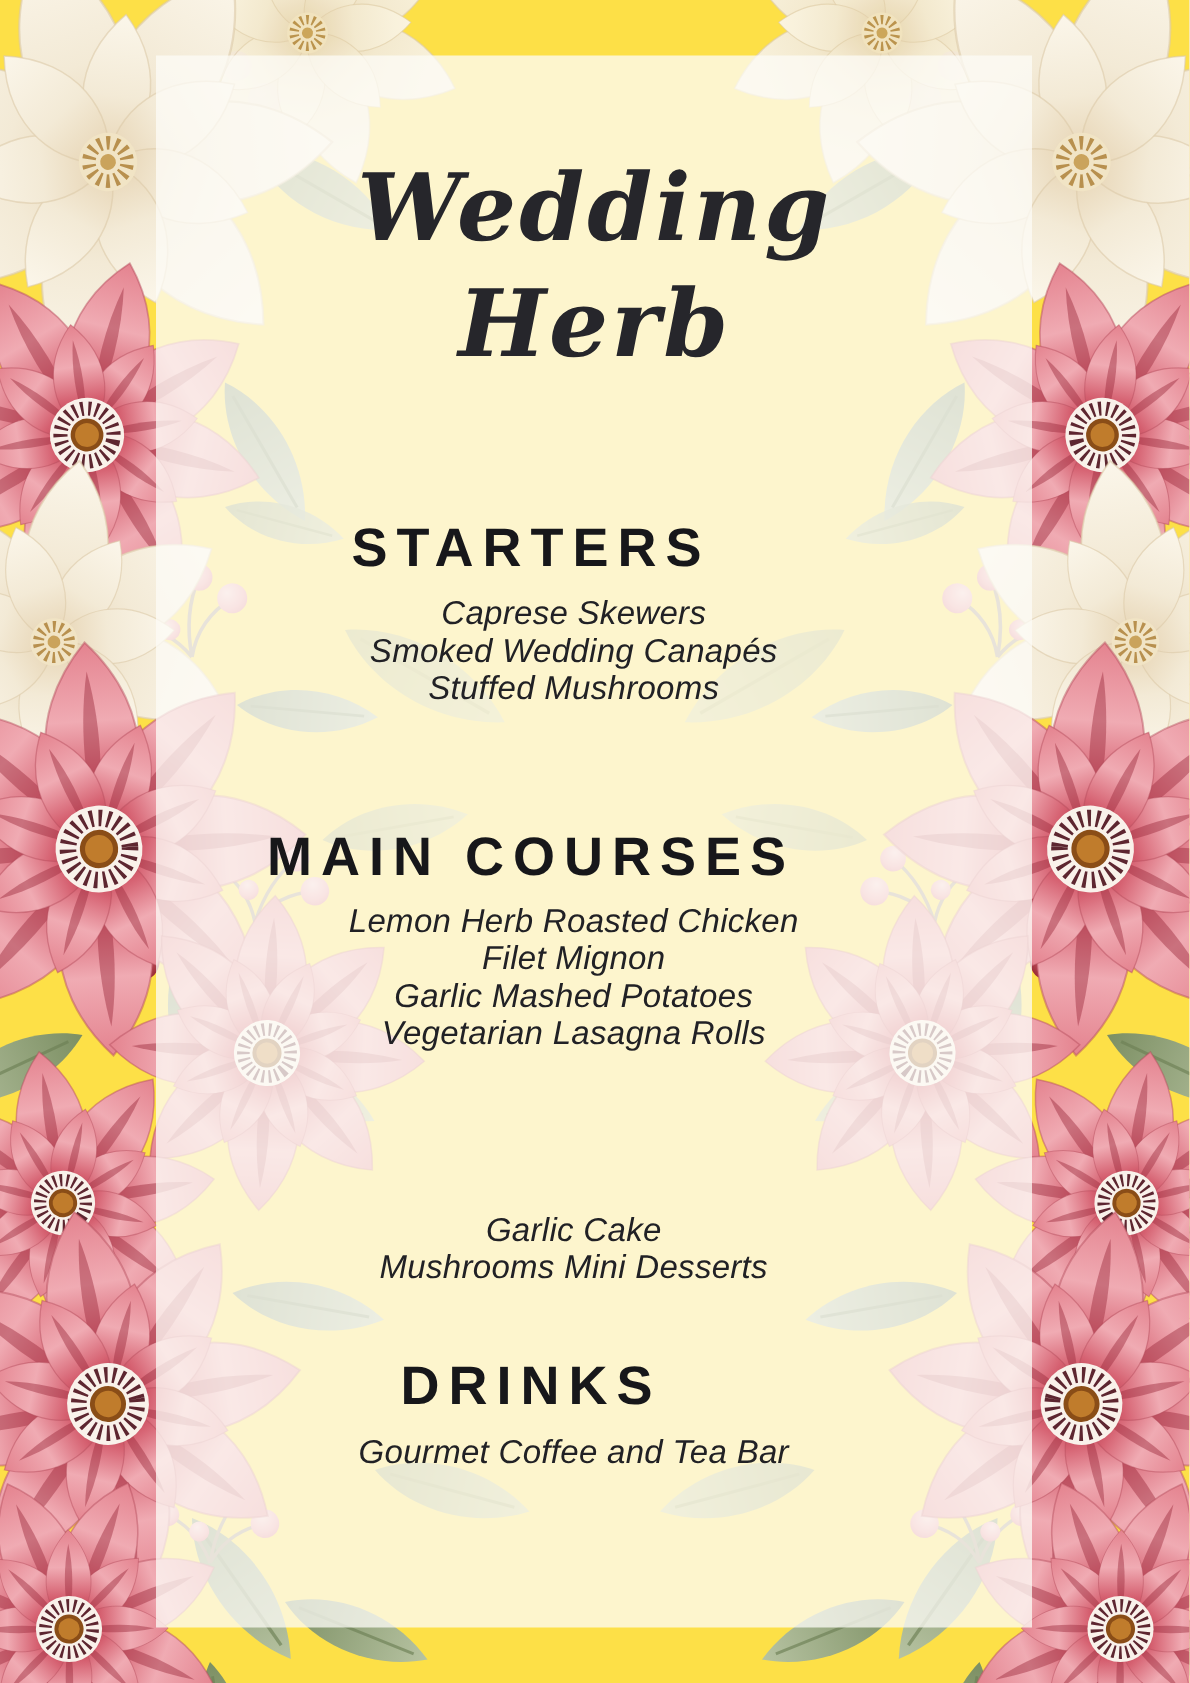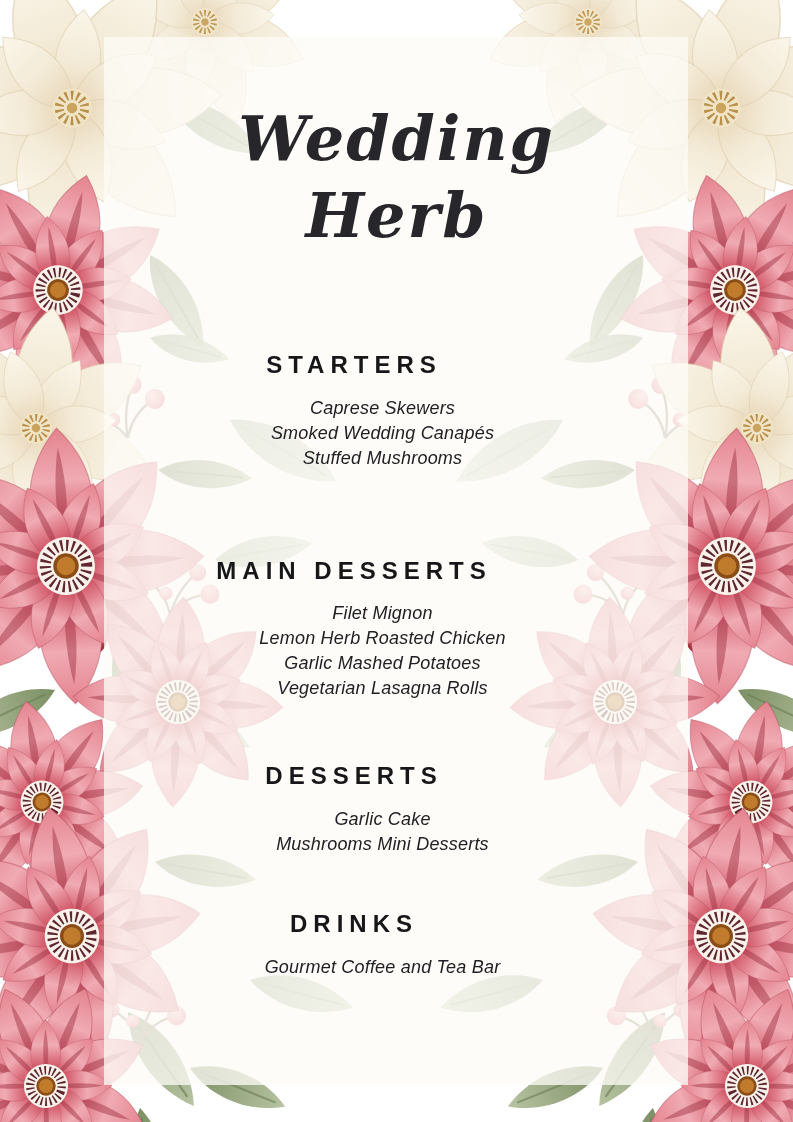"Wedding" .page { background: #ffffff -> #fde047 }
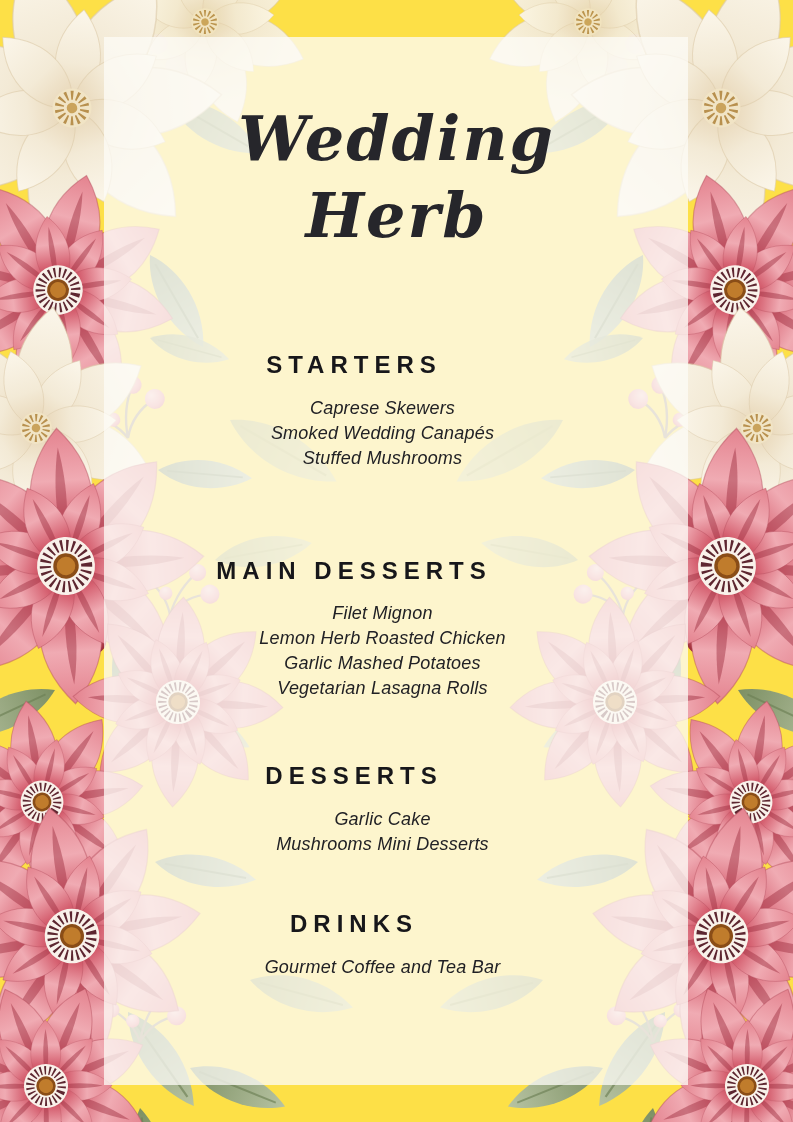"STARTERS" .heading { font-size: 24px -> 36px }
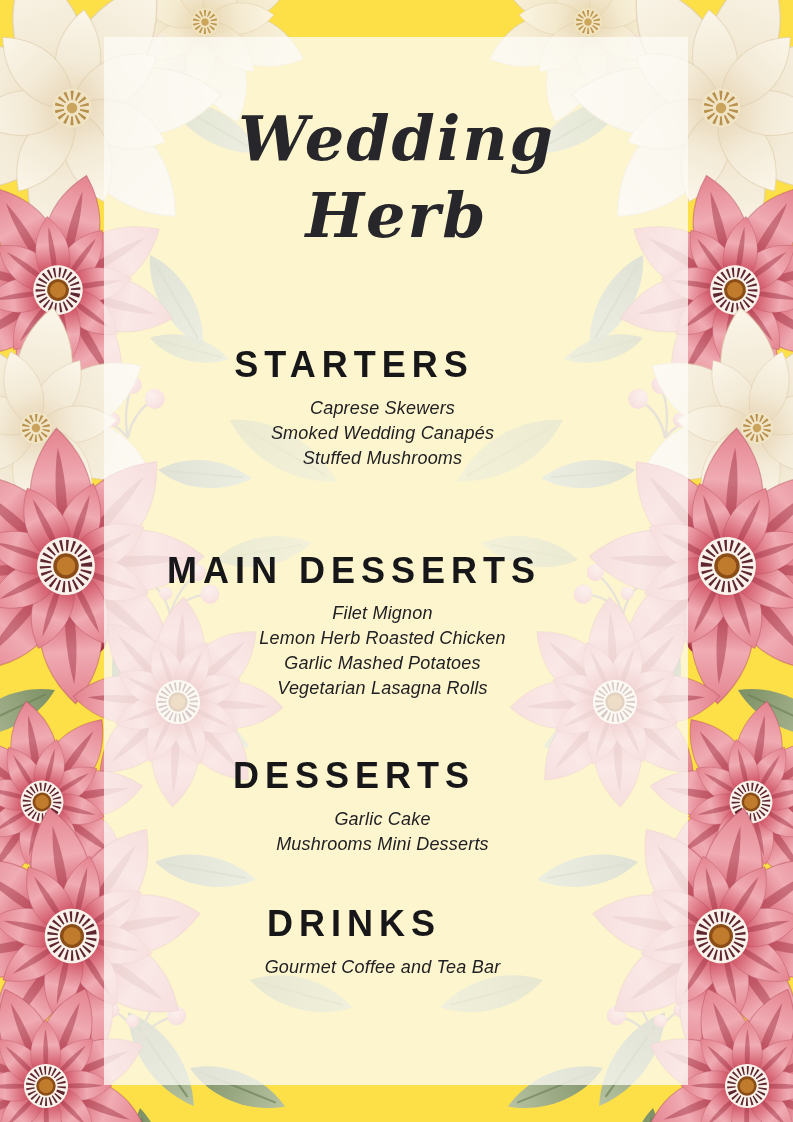"Caprese Skewers" .items { font-size: 18px -> 22px }
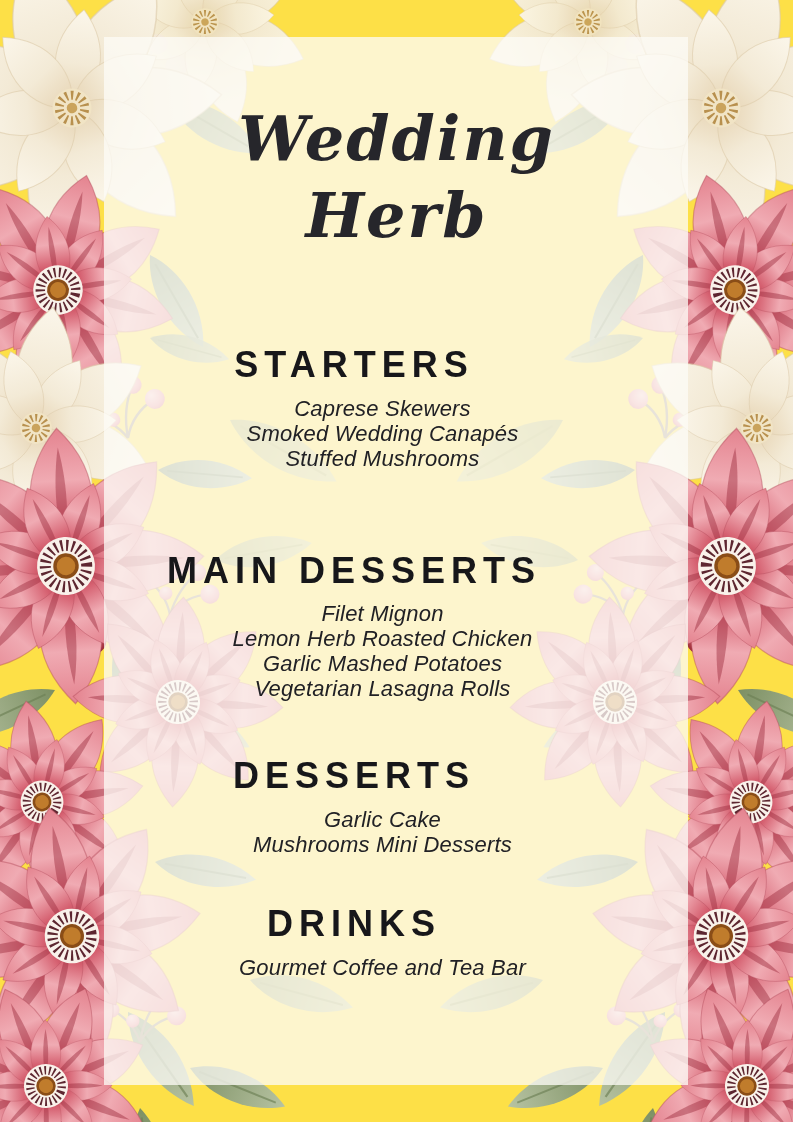"MAIN DESSERTS" h2.heading { text: DESSERTS -> COURSES }
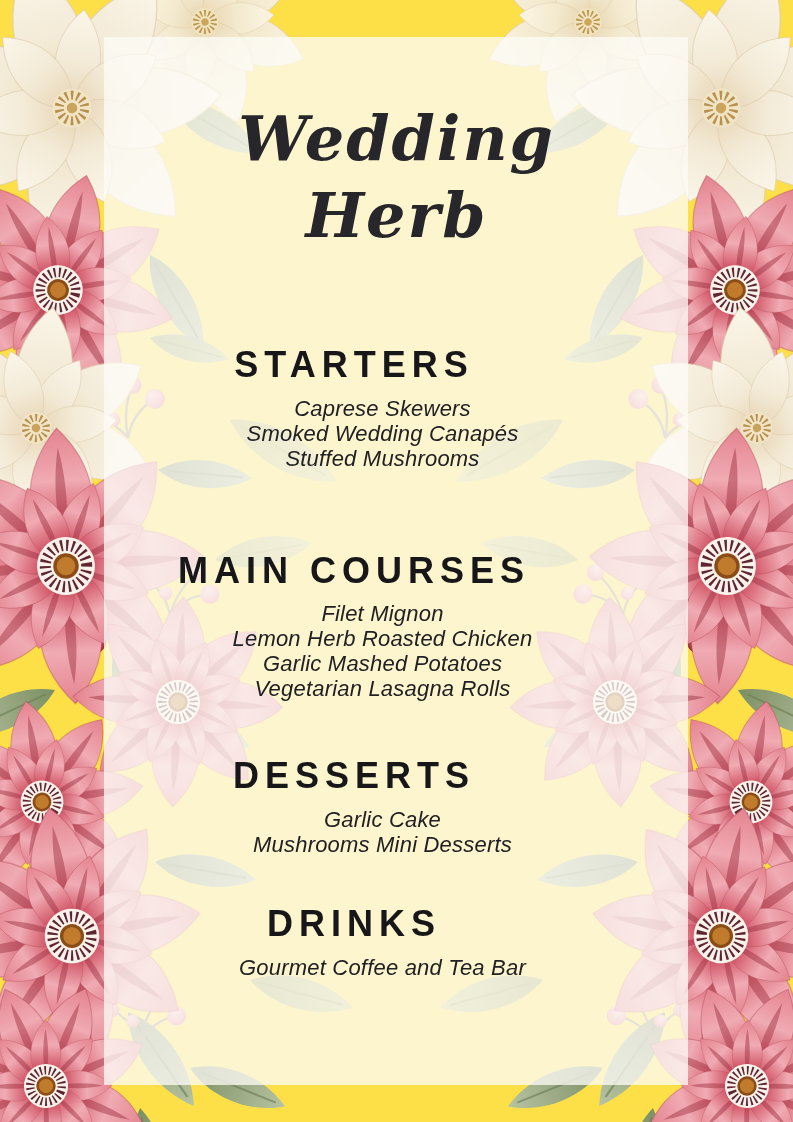"Filet Mignon" div { order: before "Lemon Herb Roasted Chicken" -> after "Lemon Herb Roasted Chicken" }
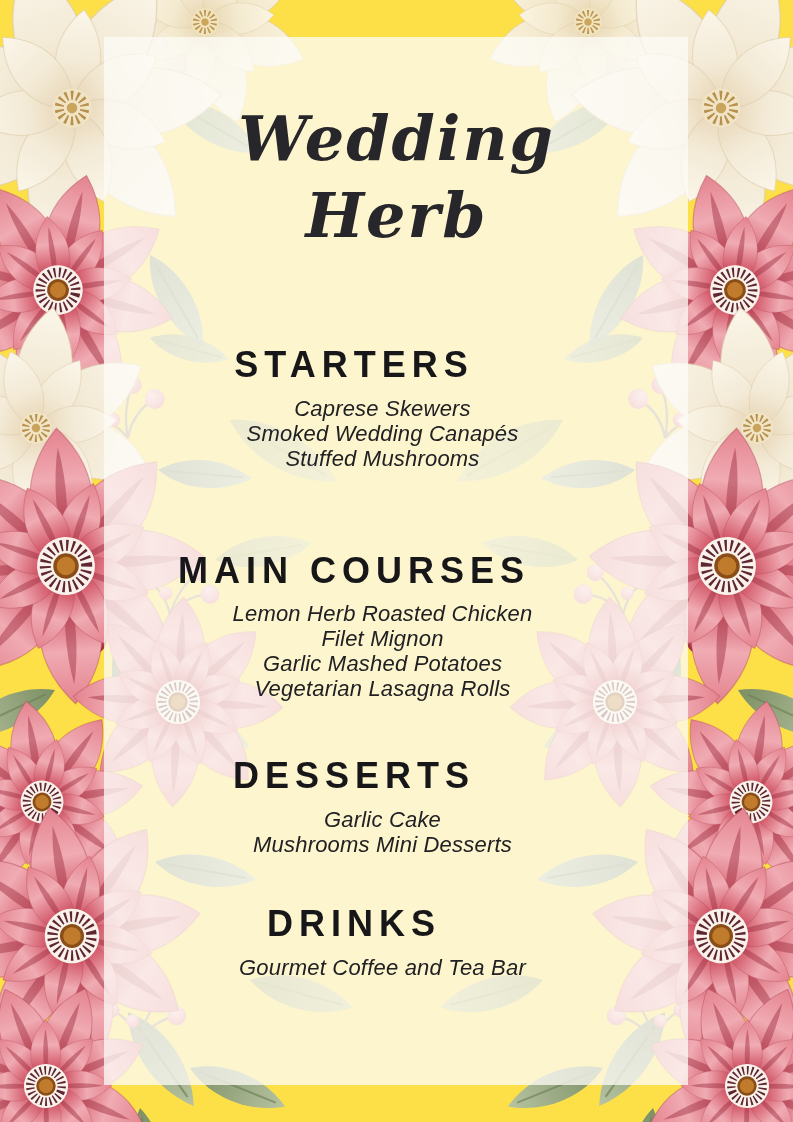"DESSERTS" h2.heading { html: <h2>DESSERTS</h2> -> none }
